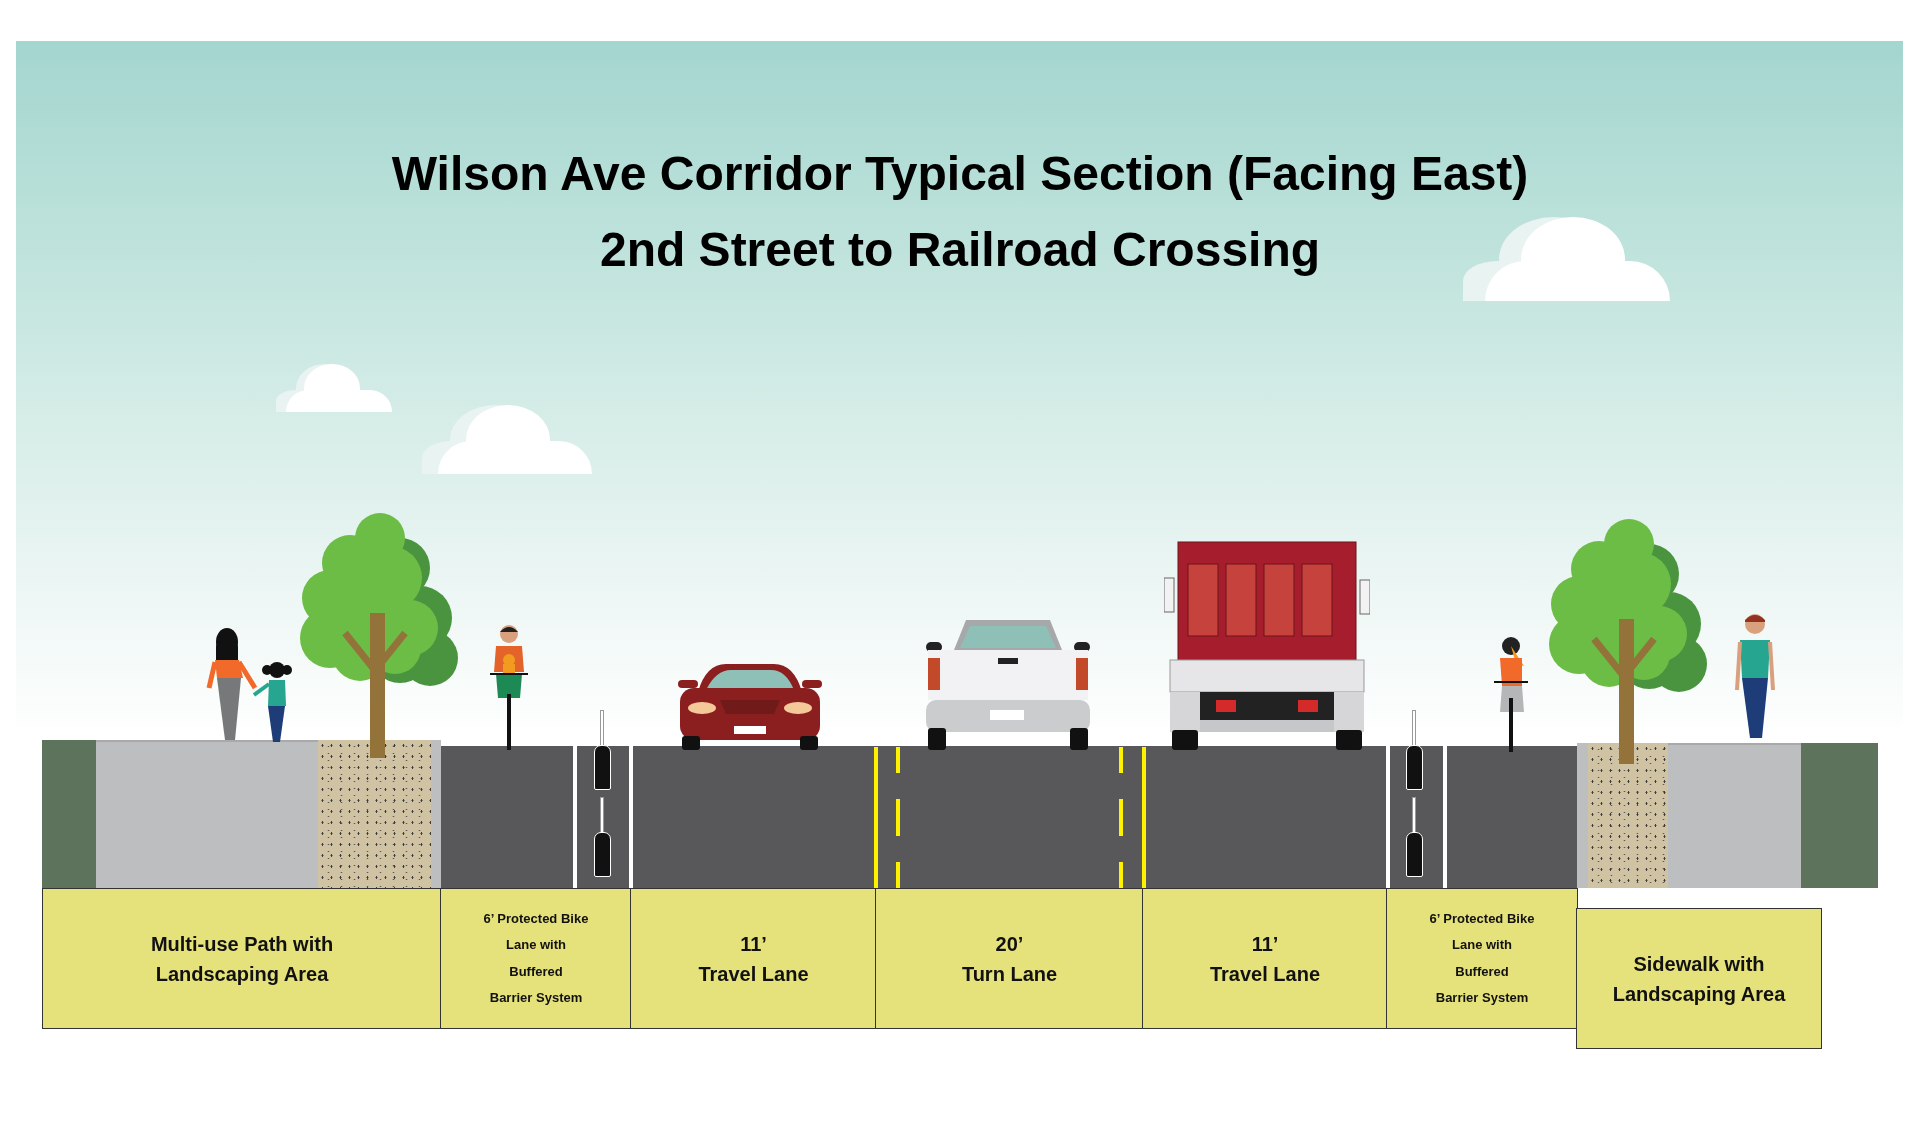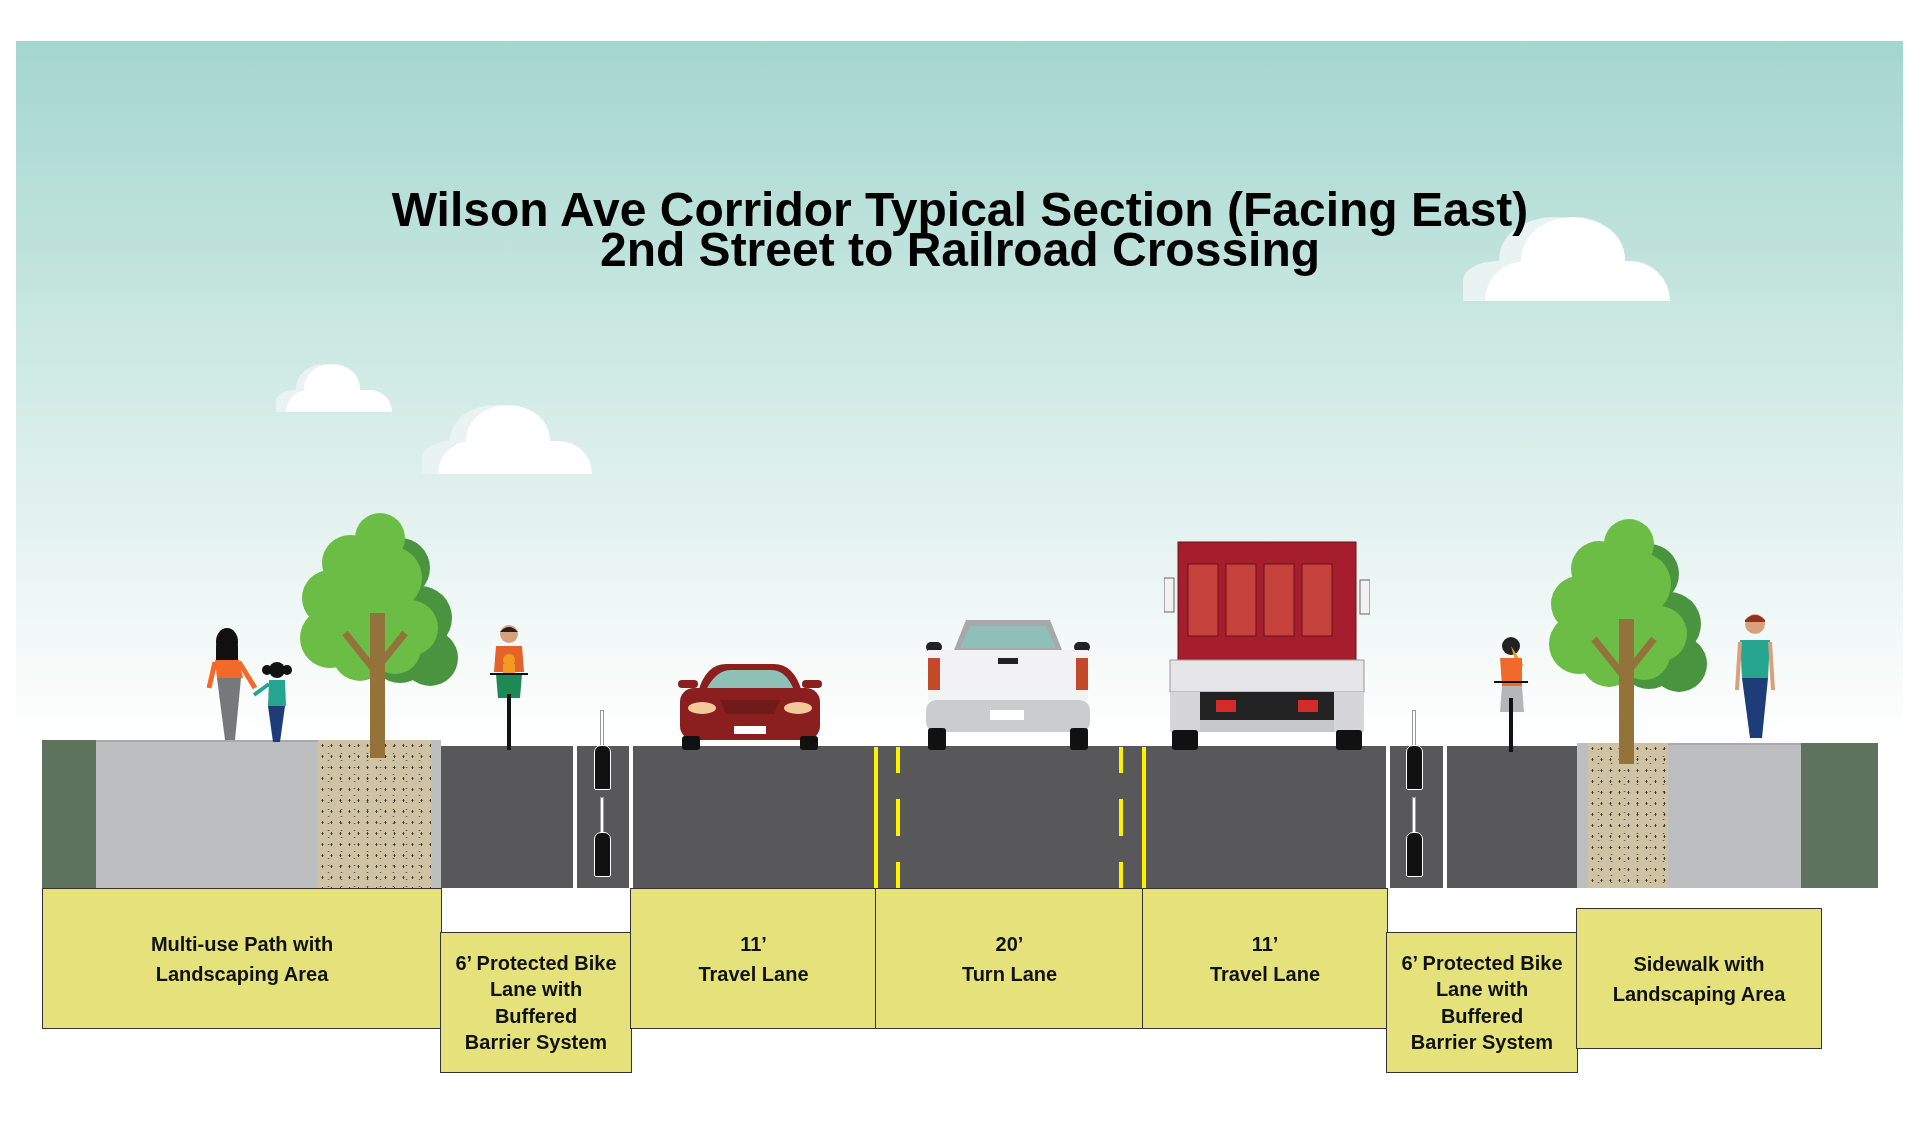"Wilson Ave Corridor Typical Section" div.abs { margin-top: 36px -> none }
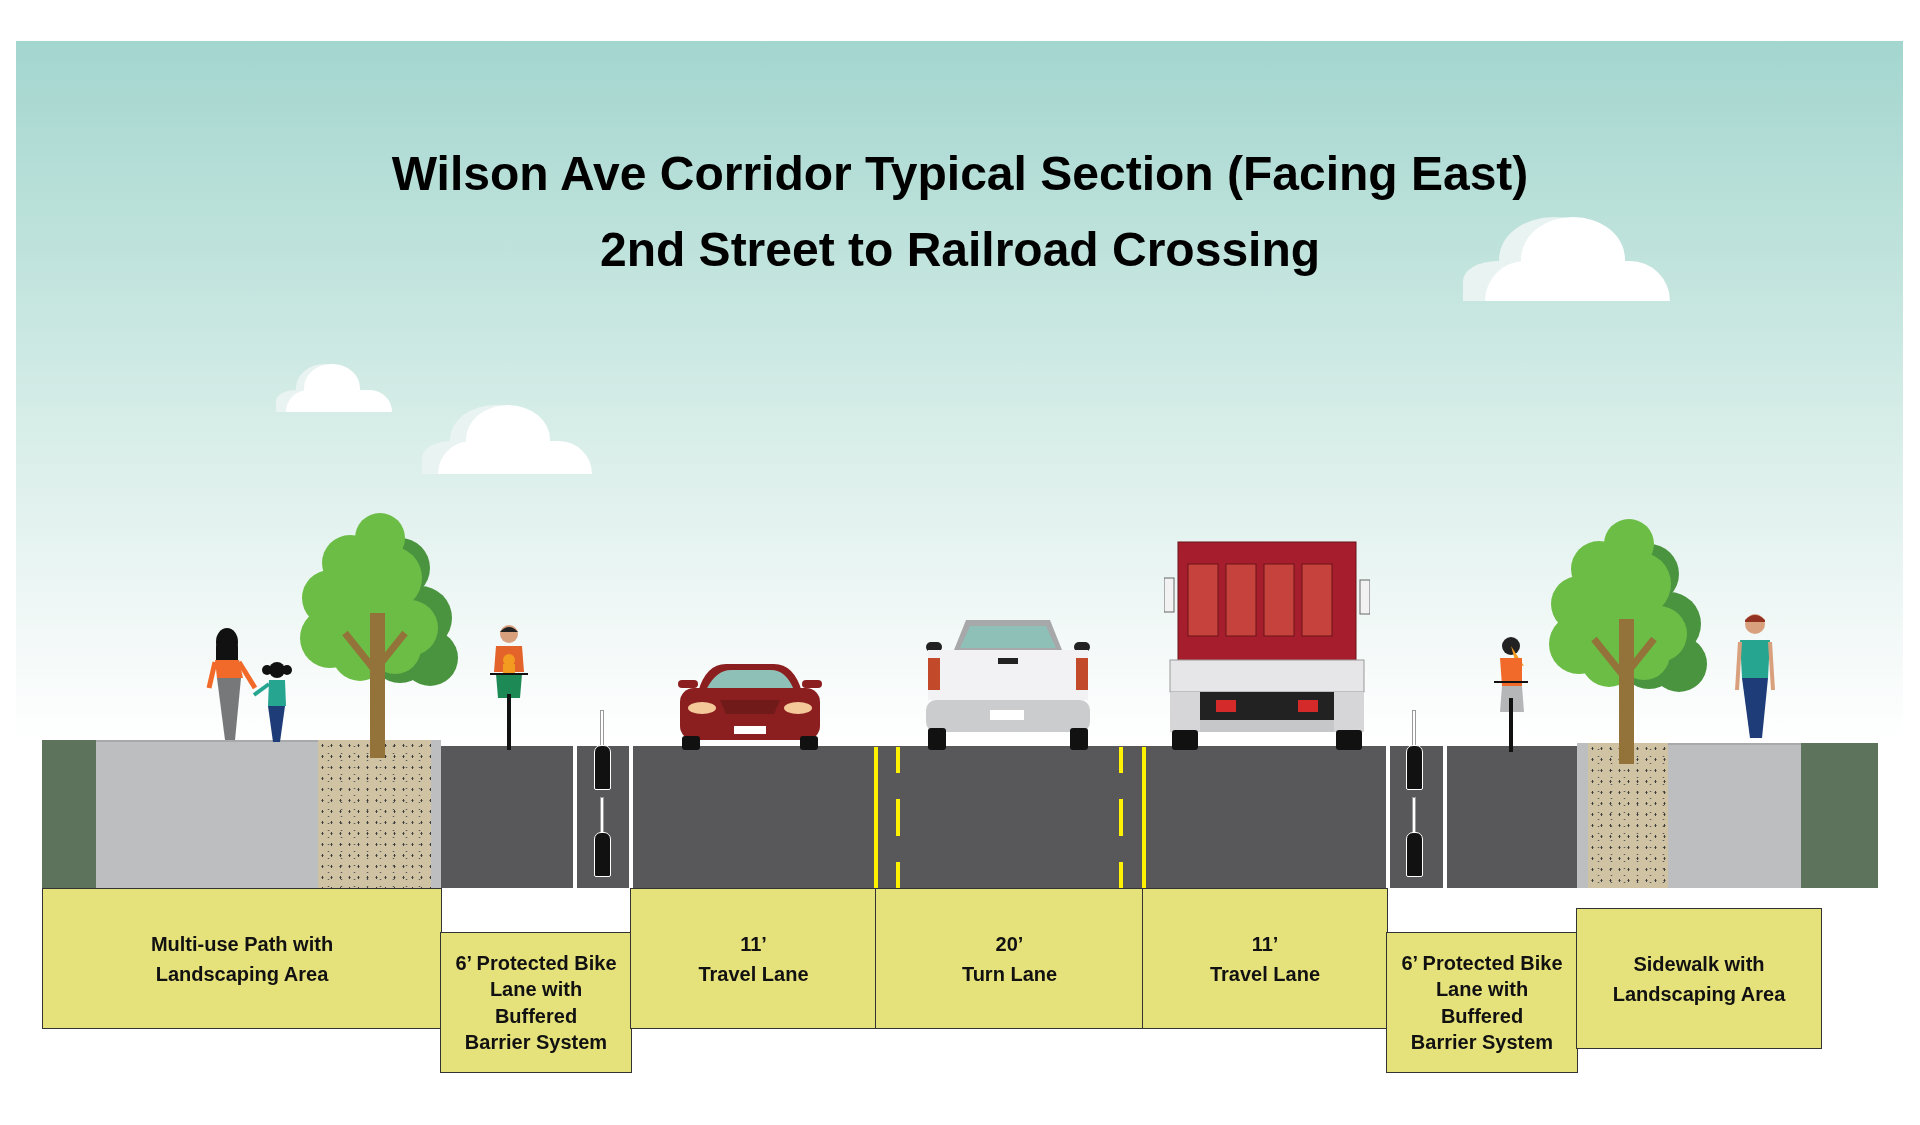"6’ Protected Bike" .small { font-size: 20px -> 13px; margin-top: 44px -> none }
